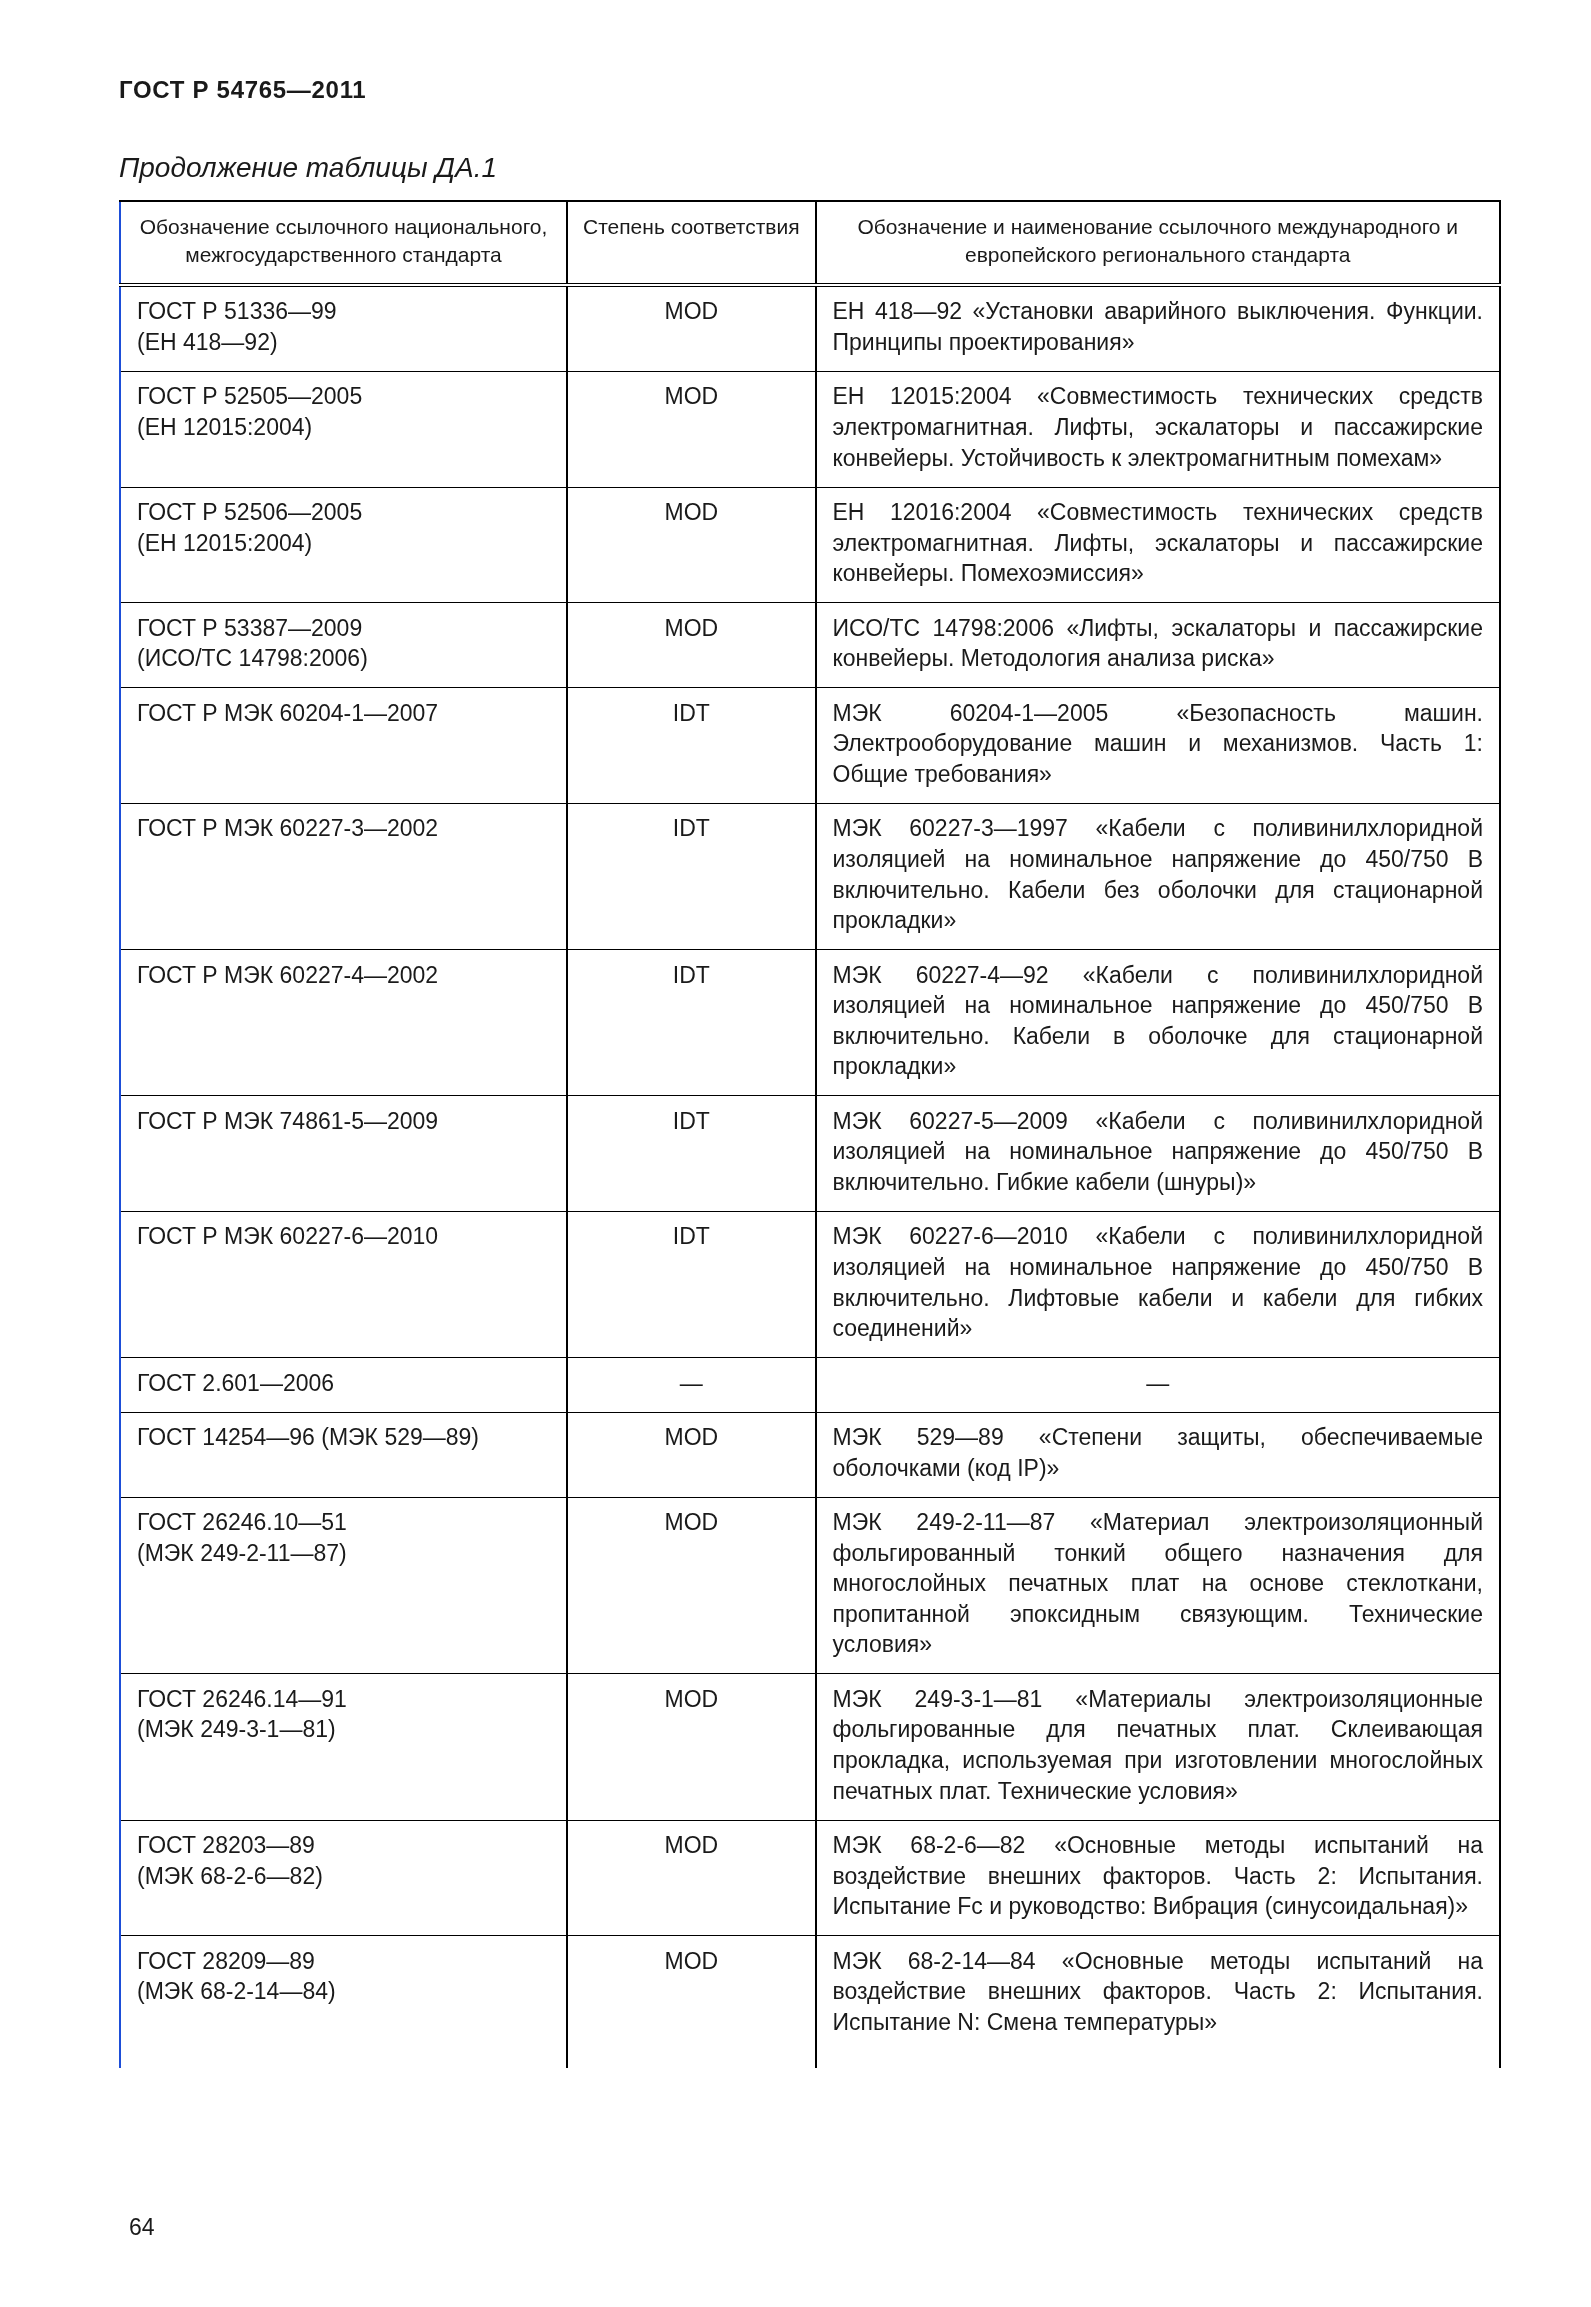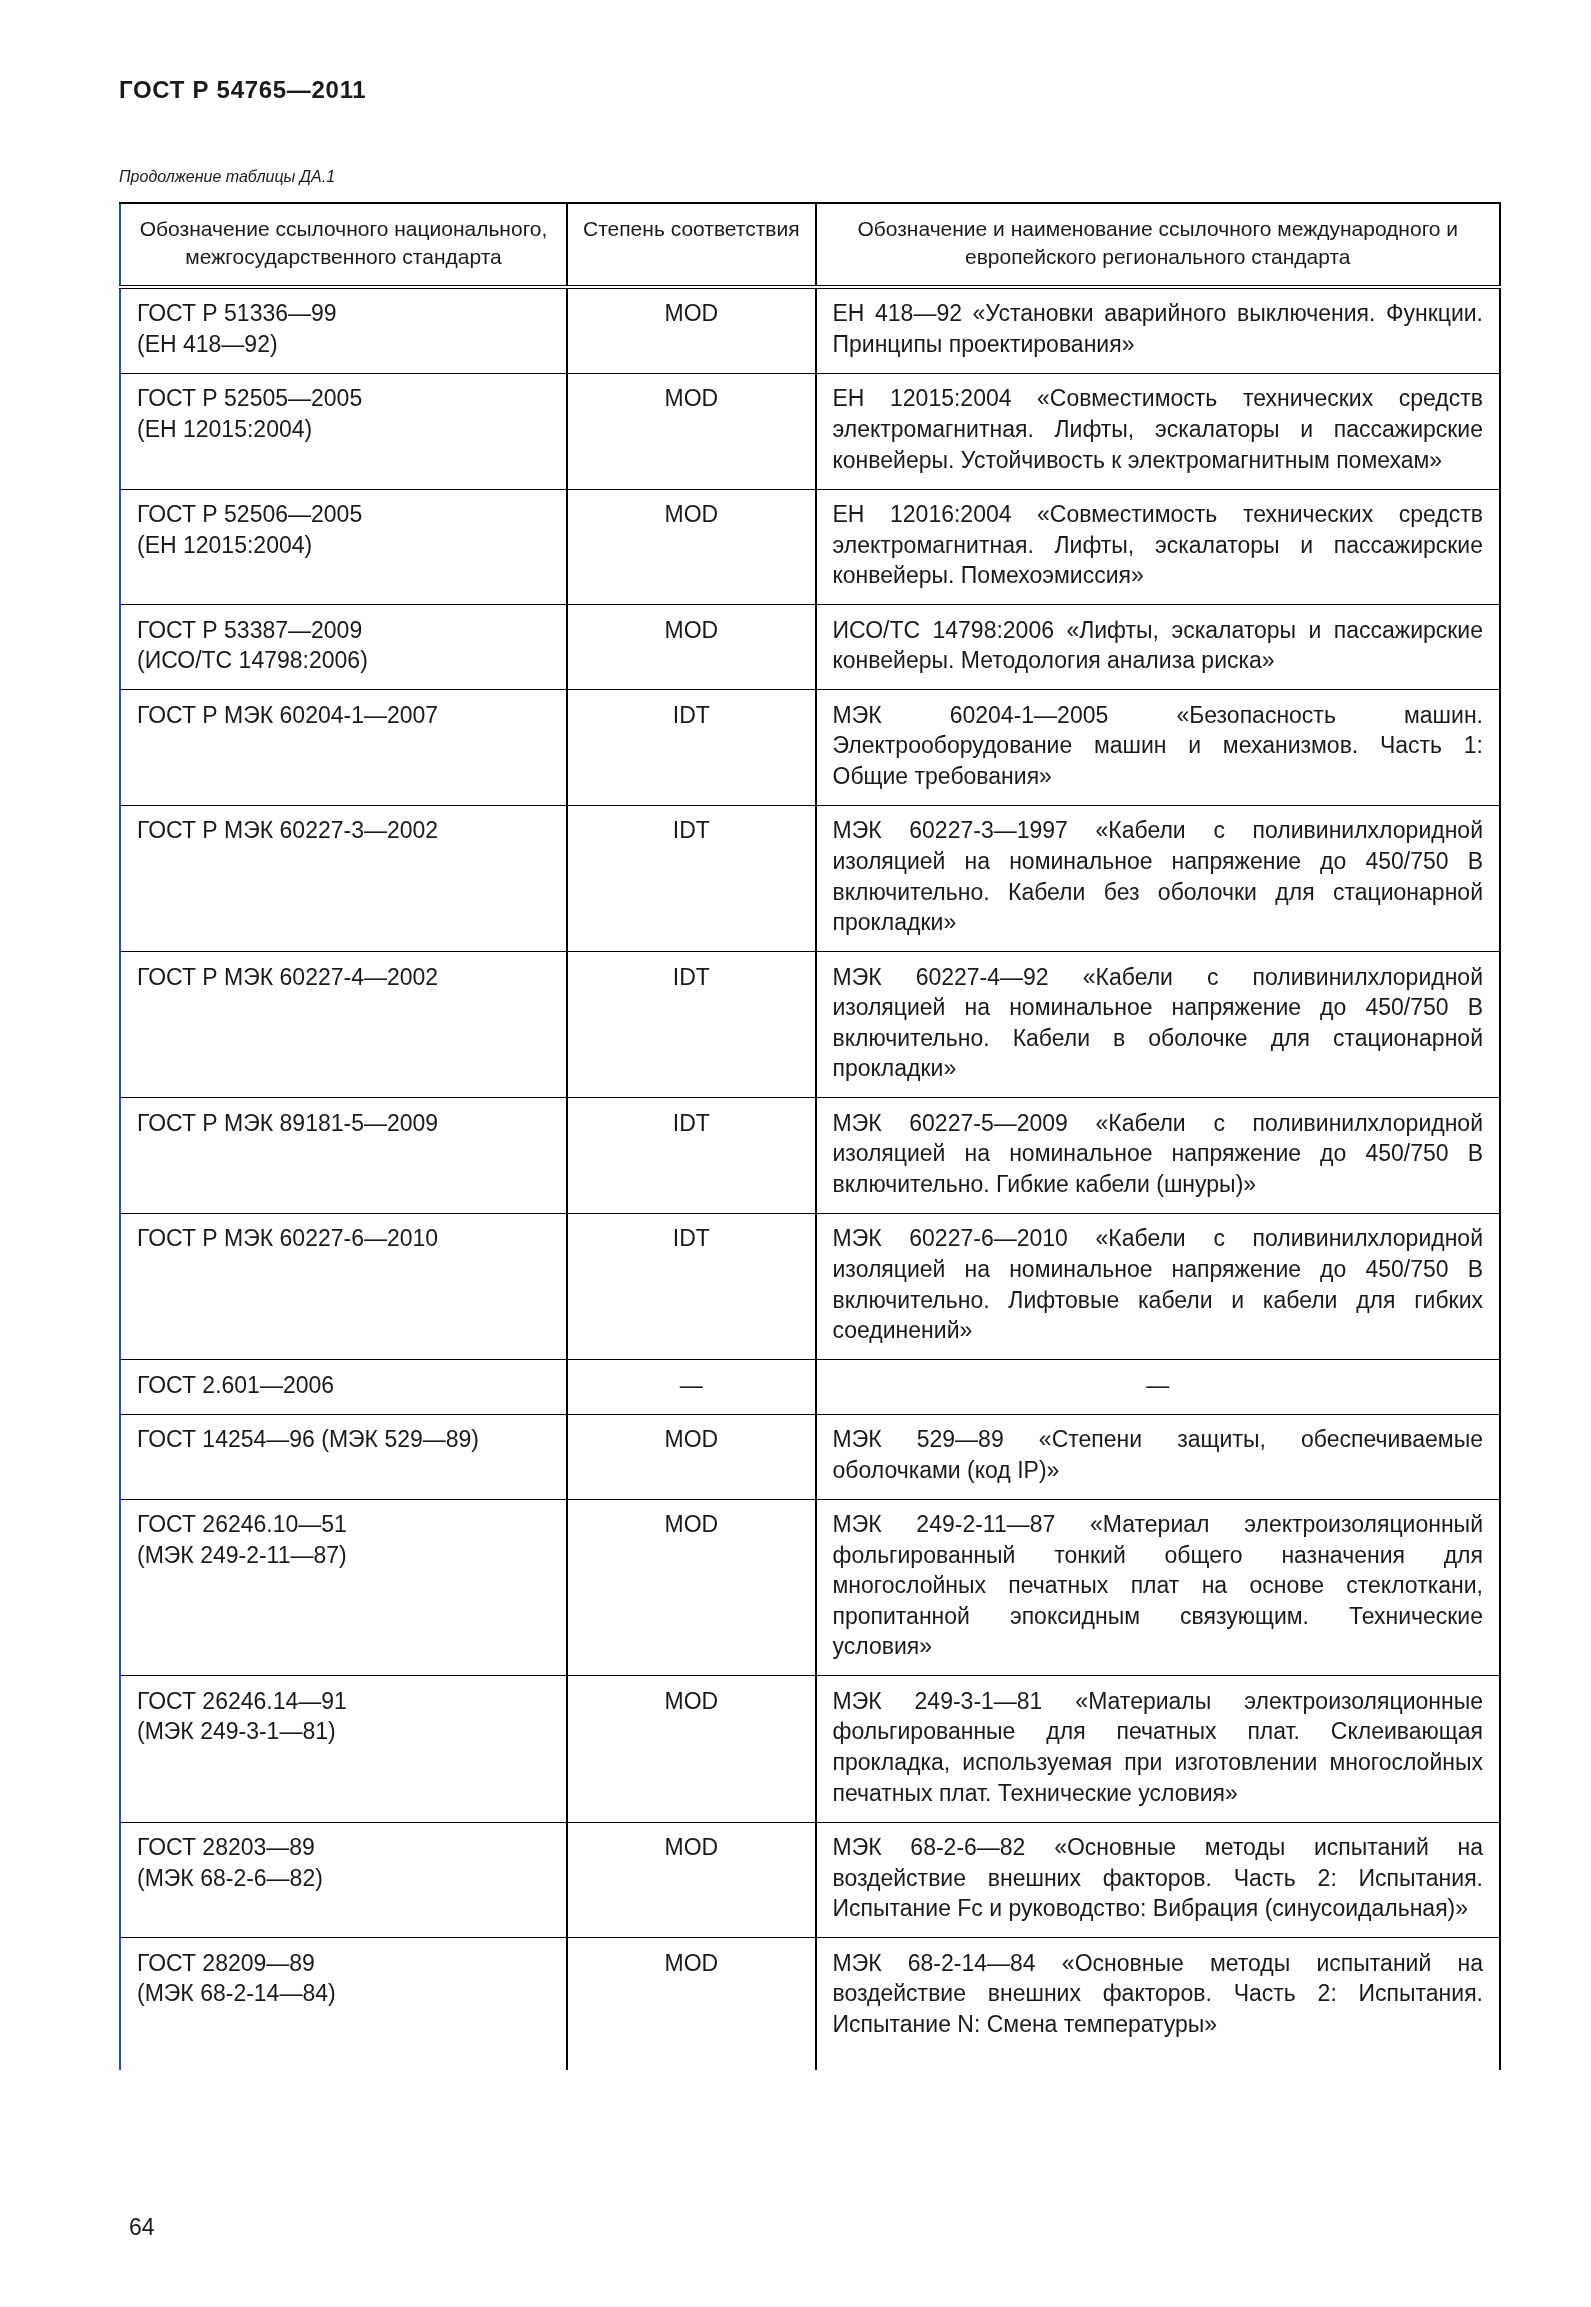"Продолжение таблицы ДА.1" .table-caption { font-size: 16px -> 28px; margin-top: 64px -> 48px }
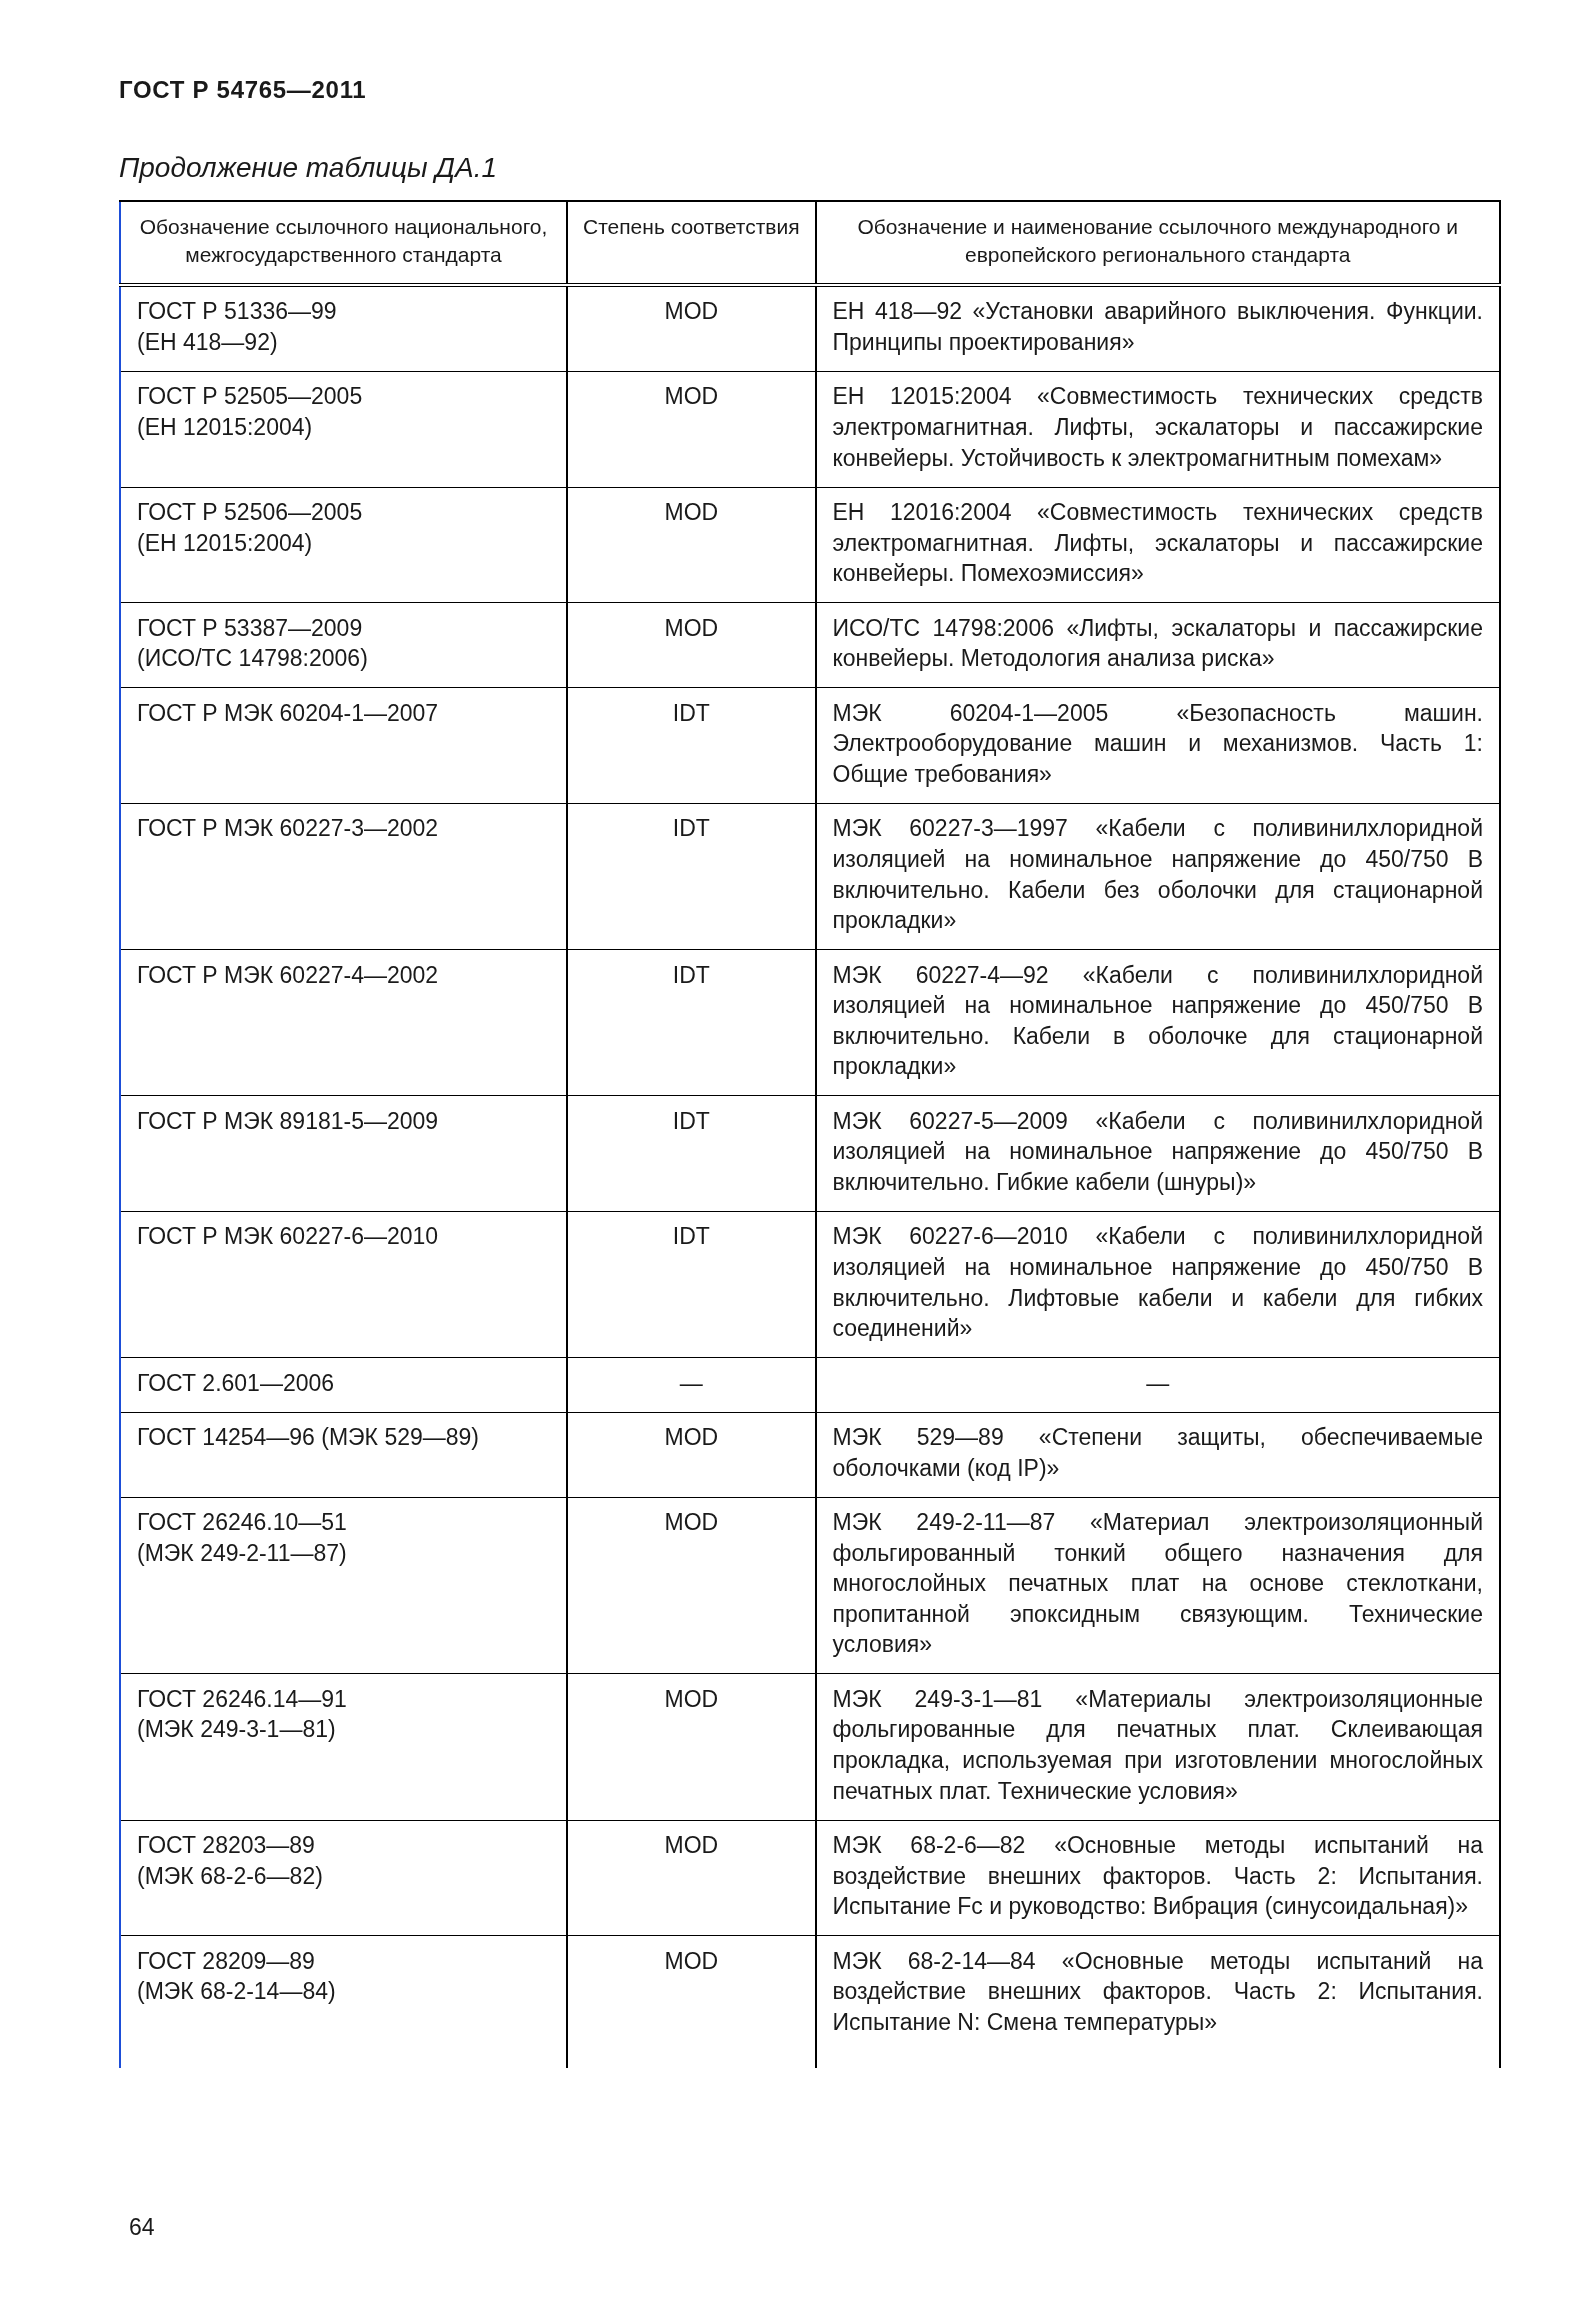"ГОСТ Р МЭК 89181-5—2009" td.col-national { text: 89181-5 -> 74861-5 }
